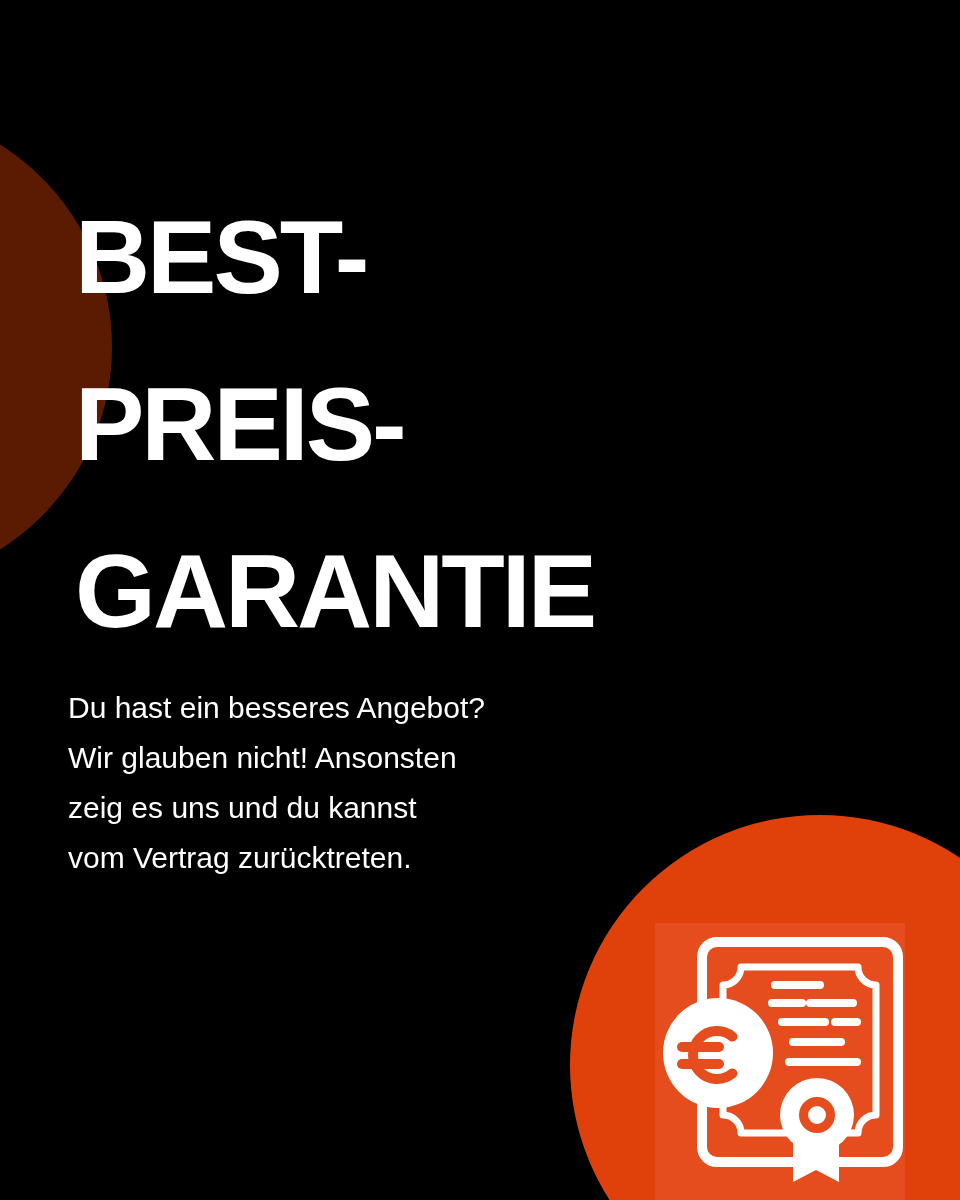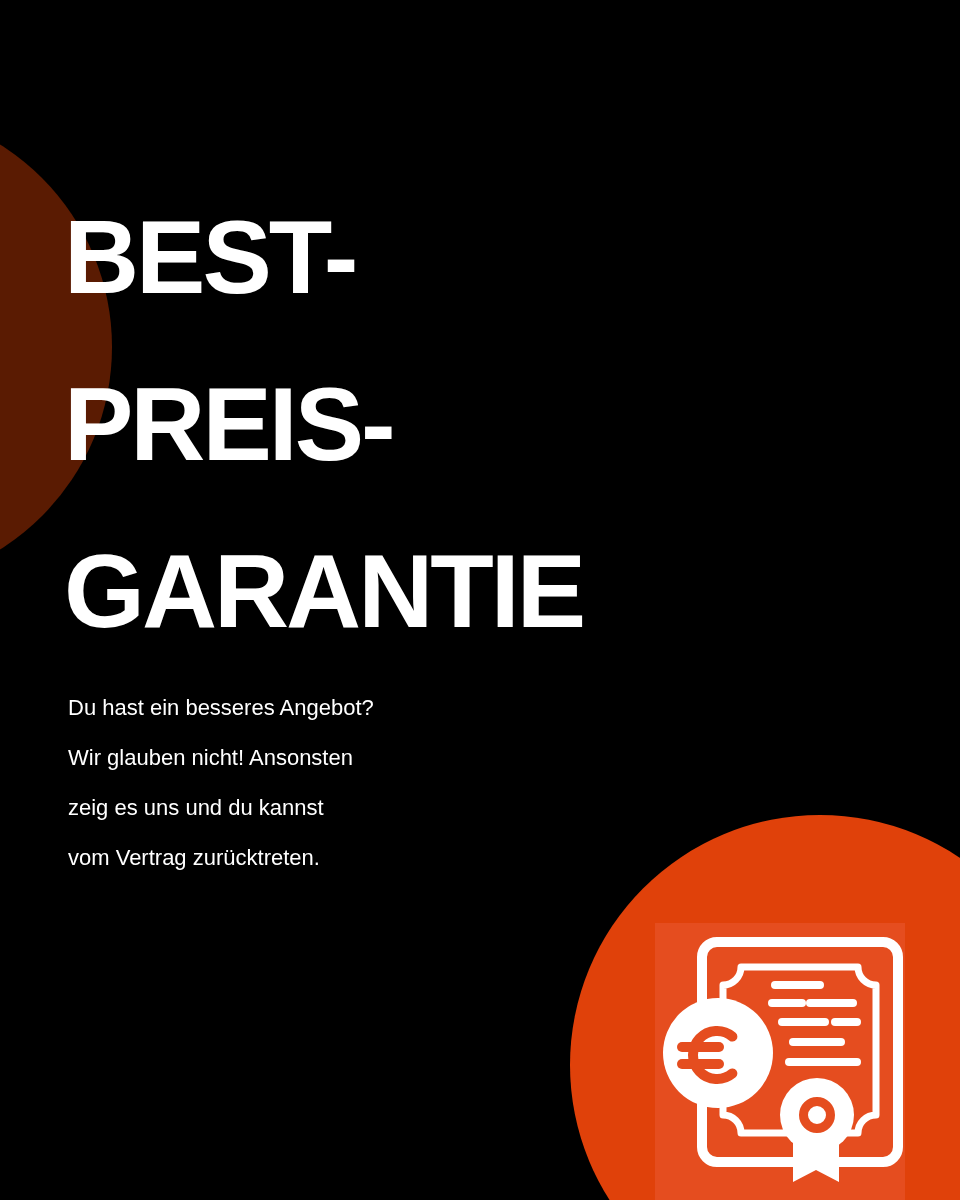"BEST-" .headline { left: 64px -> 75px }
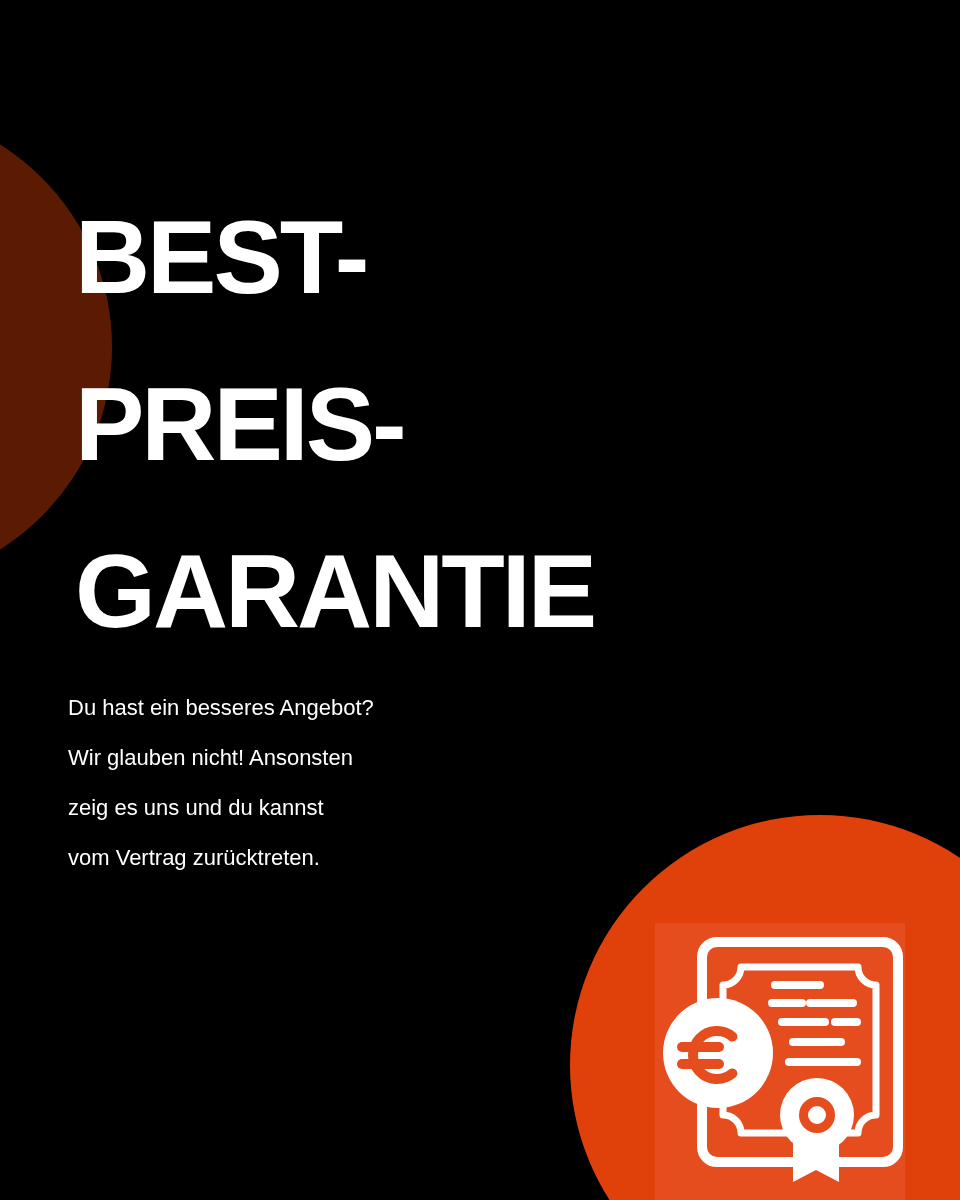"Du hast ein besseres Angebot?" .body-text { font-size: 22px -> 30px }
